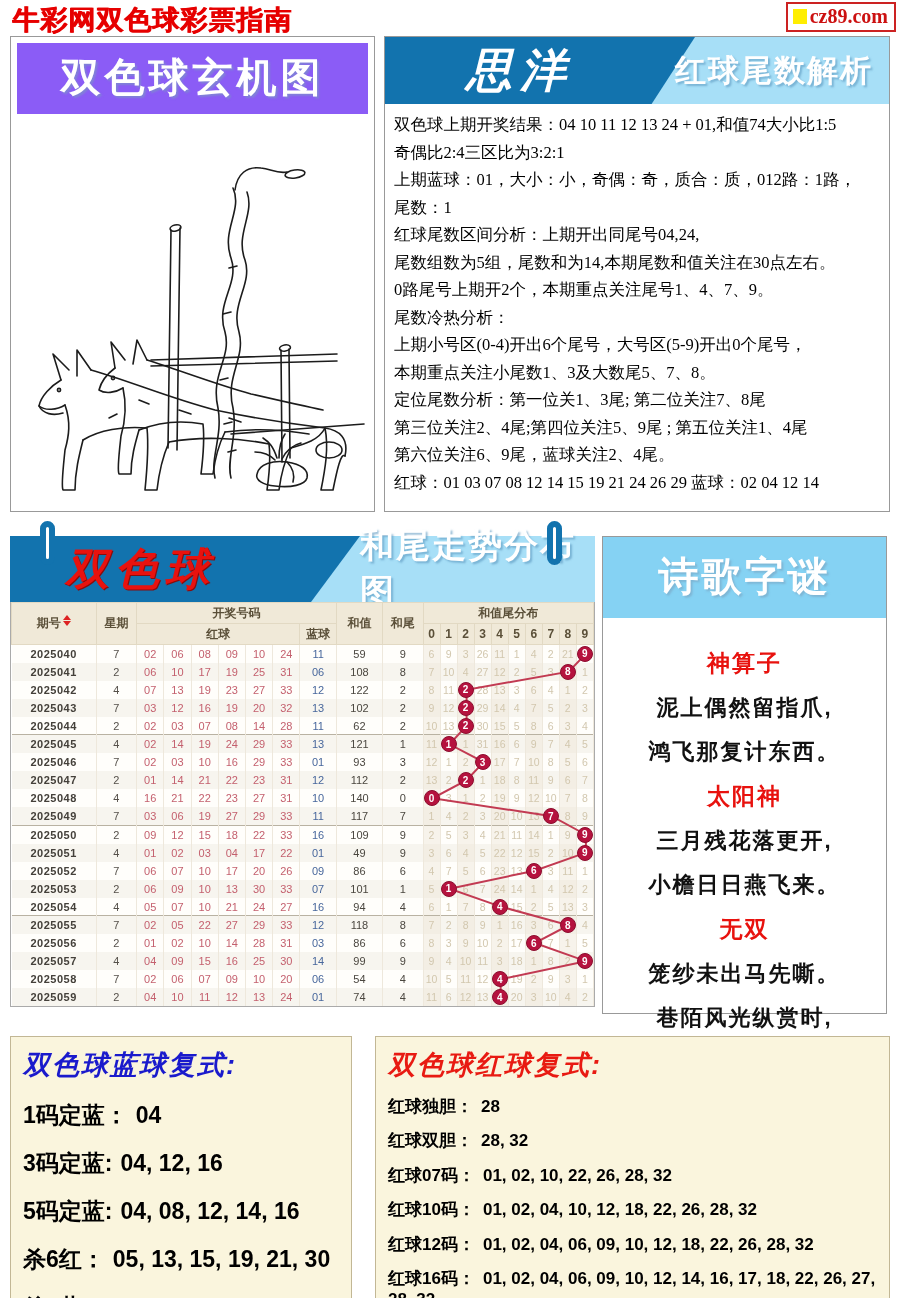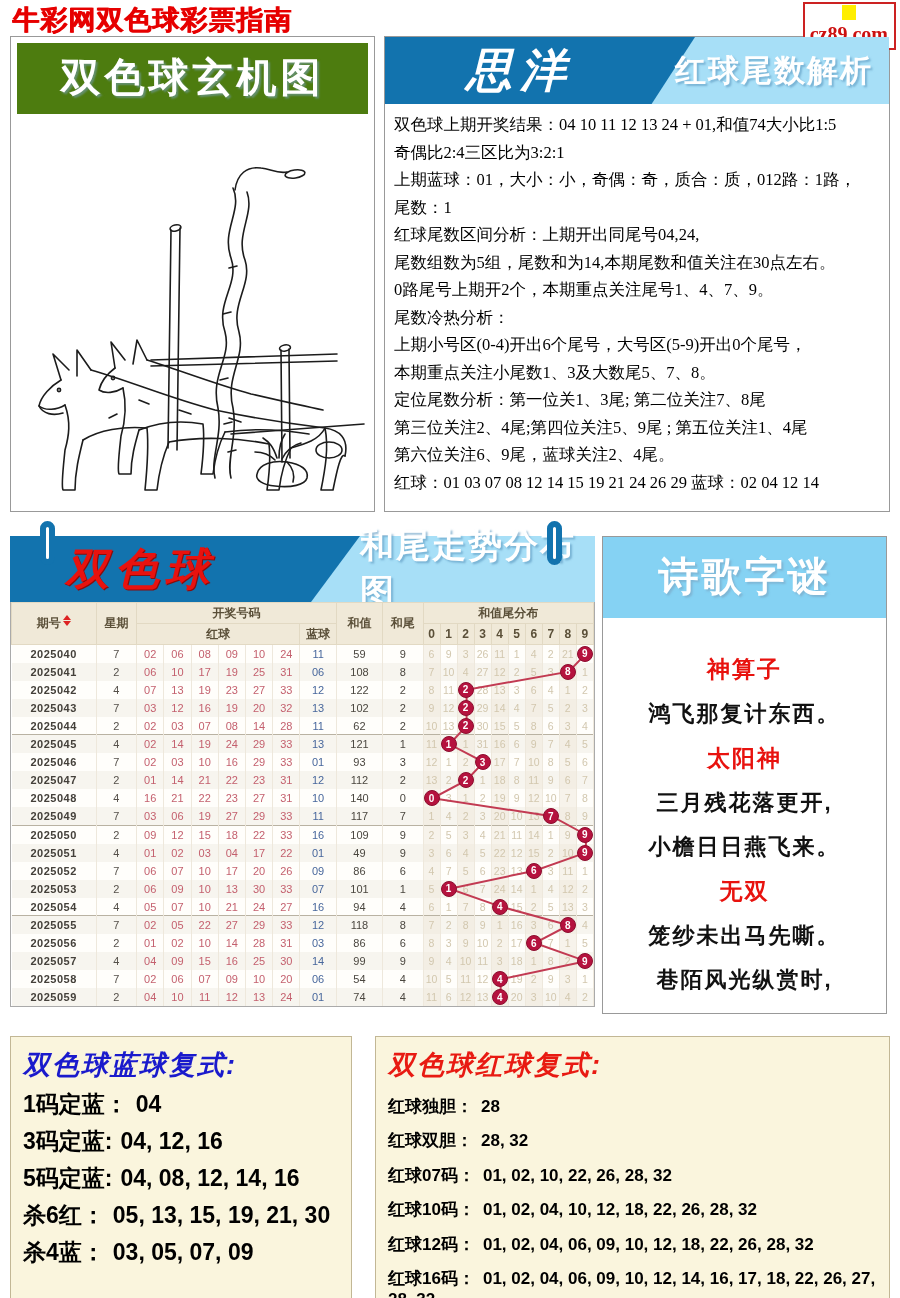"cz89.com" .logo { flex-direction: column -> none }
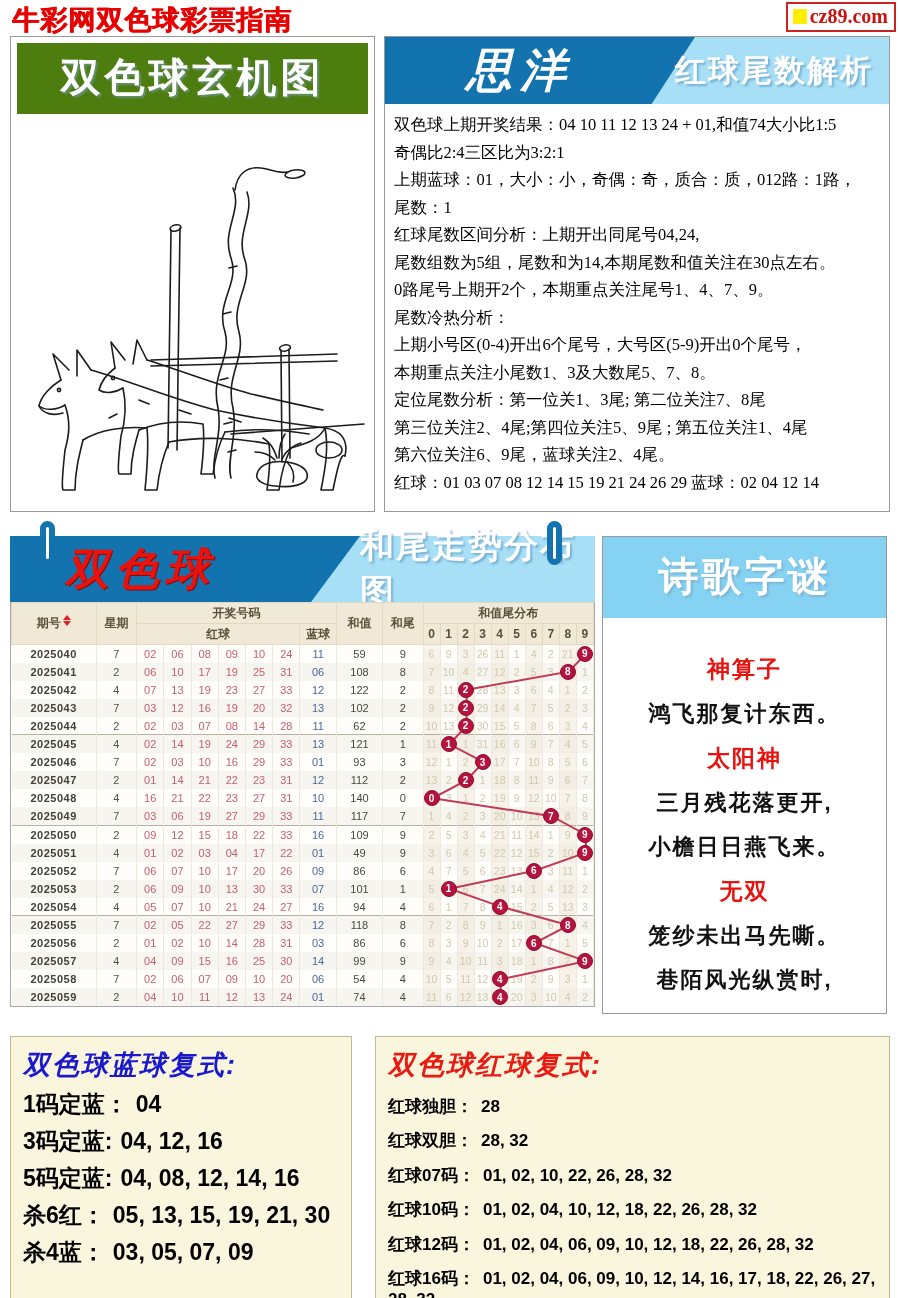"双色球玄机图" .mystic-header { background: #4d7c0f -> #8b5cf6 }
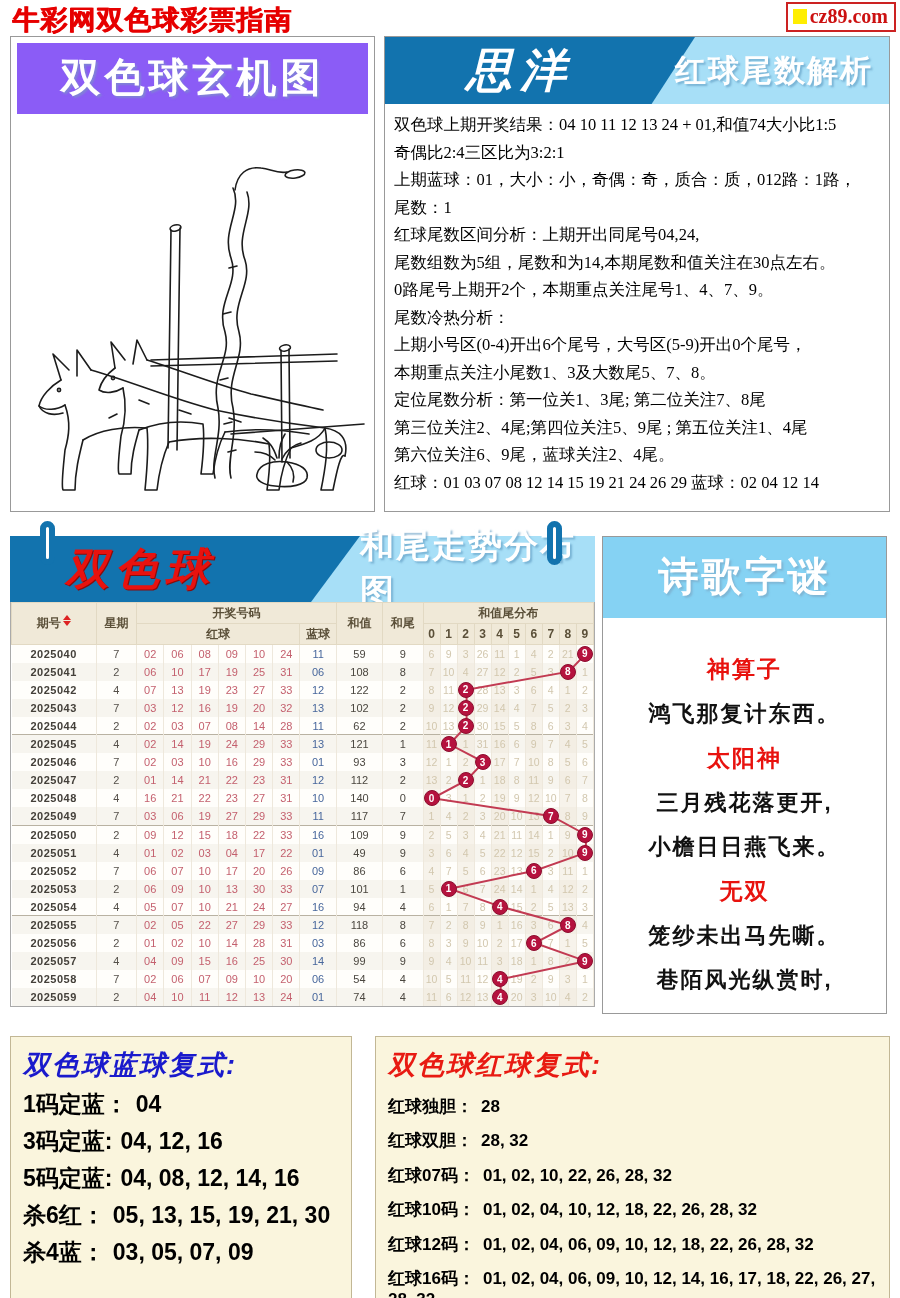"神算子" .poem-body { padding: 26px 6px -> 20px 6px }
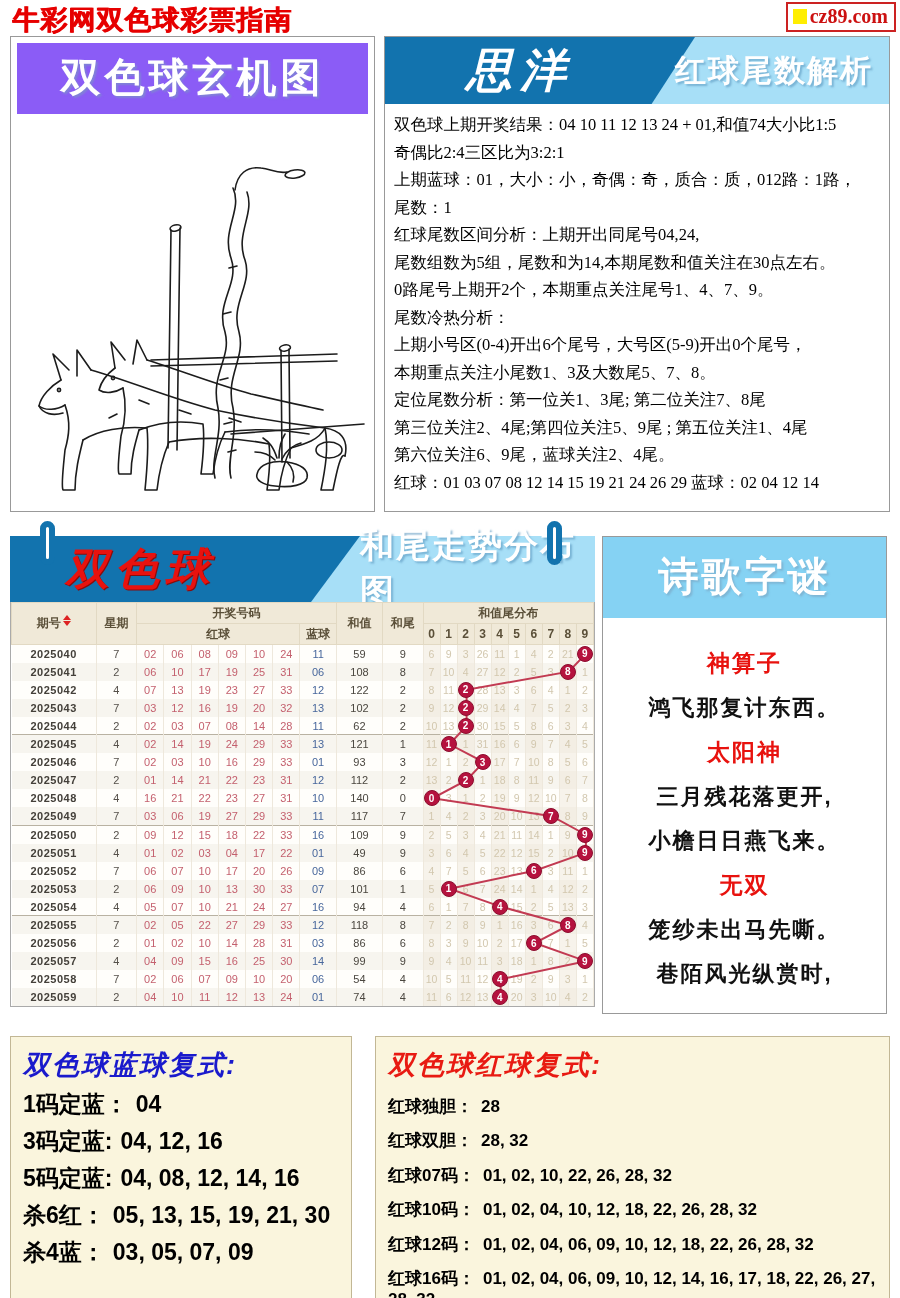"泥上偶然留指爪," div.poem-line { html: none -> <div>泥上偶然留指爪,</div> }
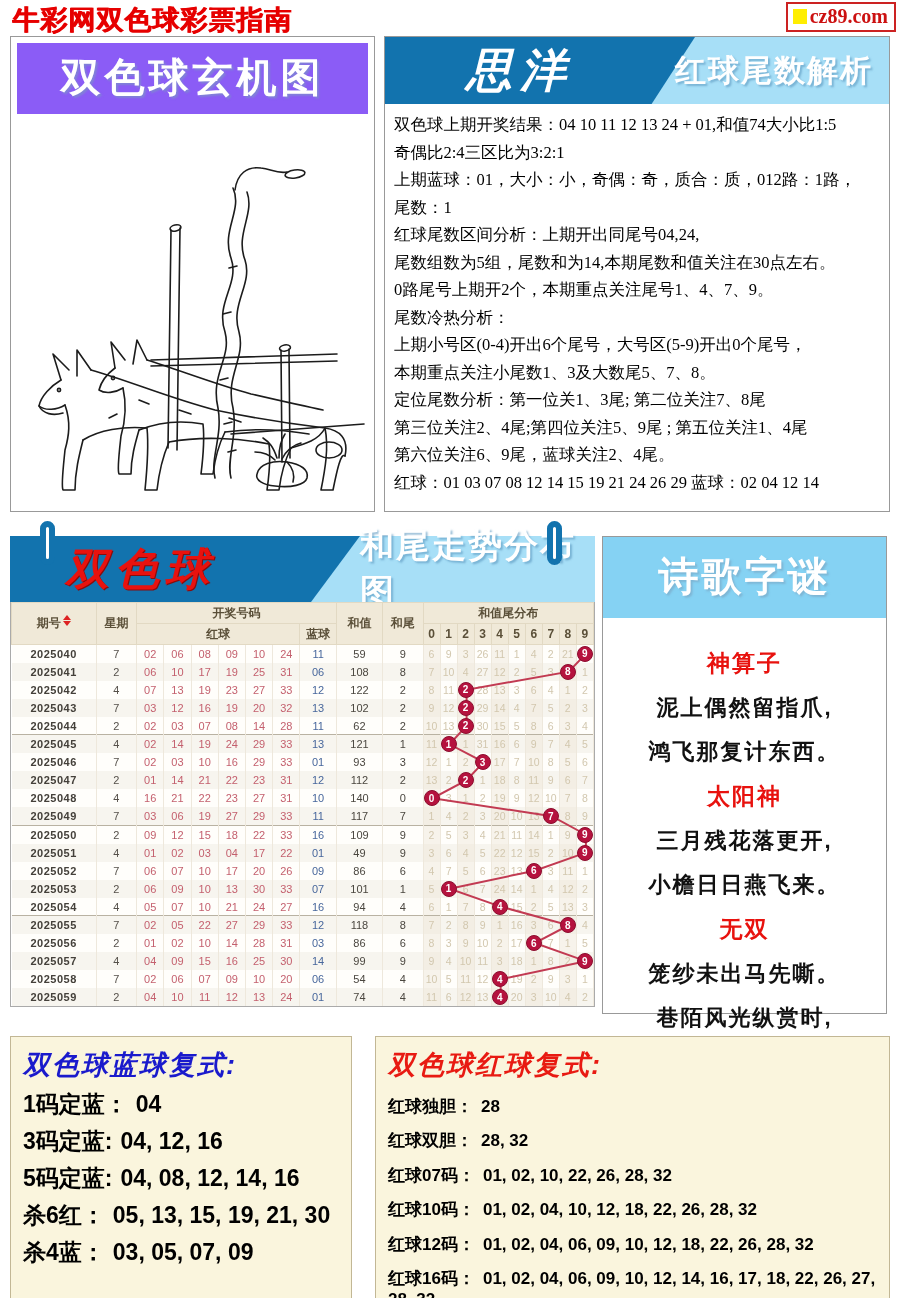"1码定蓝： 04" .combo-blue .combo-line { margin: 6px 0 -> 17px 0 }
